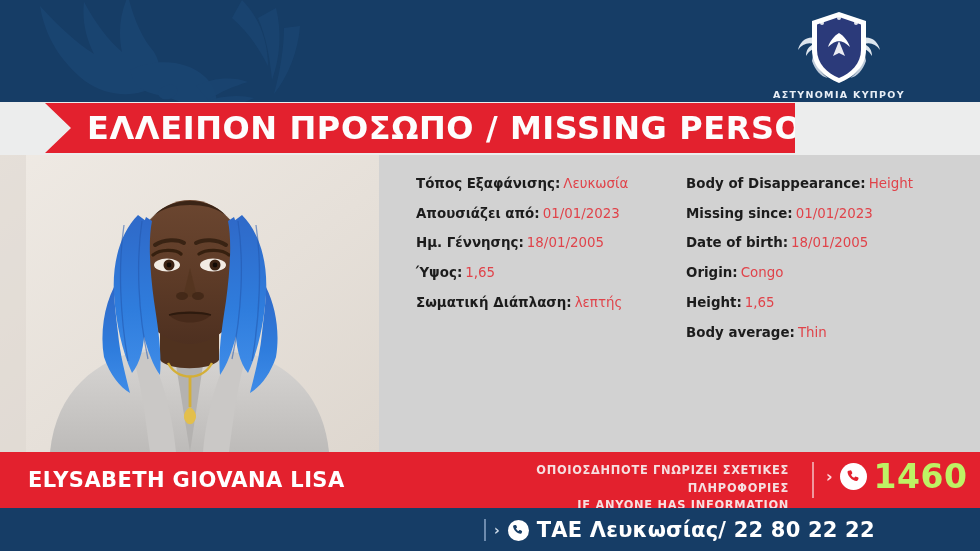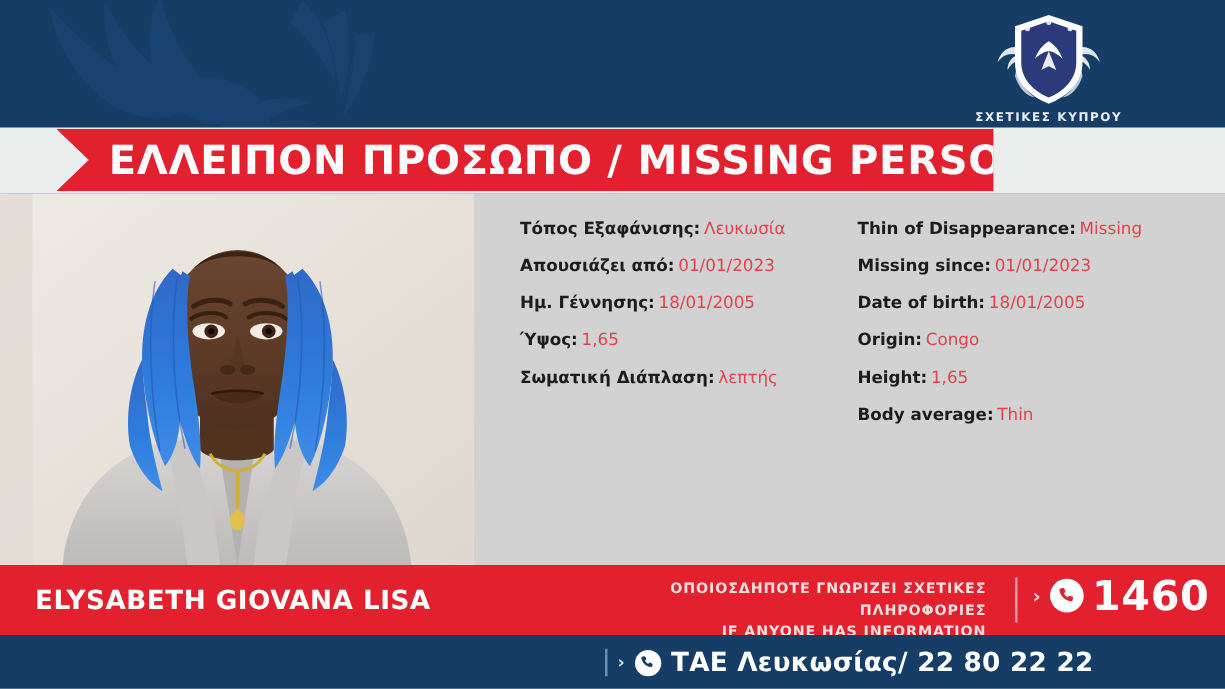"ΣΧΕΤΙΚΕΣ ΚΥΠΡΟΥ" div.logo-name { text: ΣΧΕΤΙΚΕΣ -> ΑΣΤΥΝΟΜΙΑ }
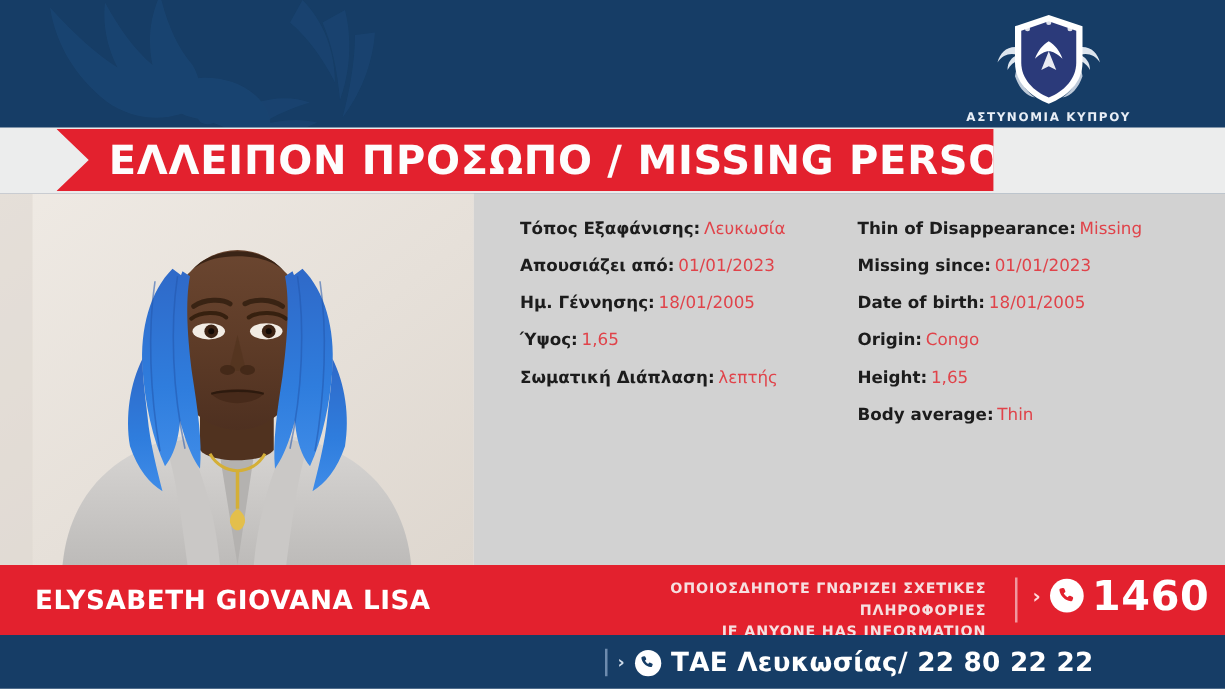"Thin of Disappearance:" span { text: Thin -> Body }
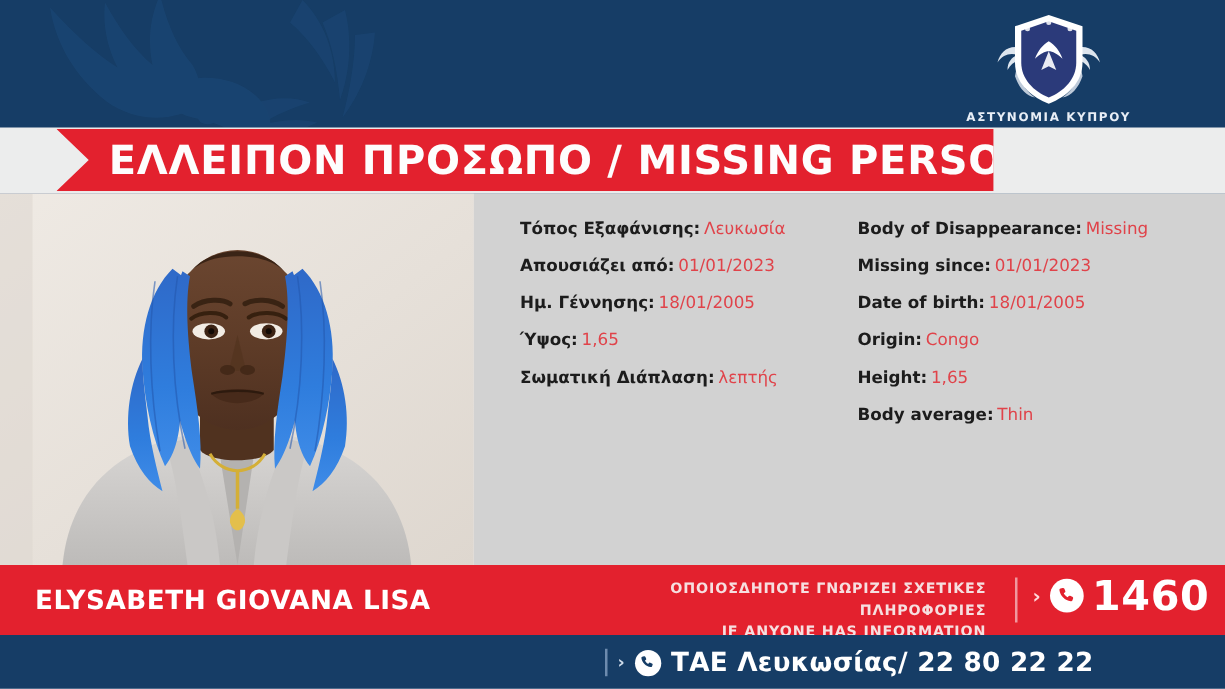"Missing" span.val { text: Missing -> Height }
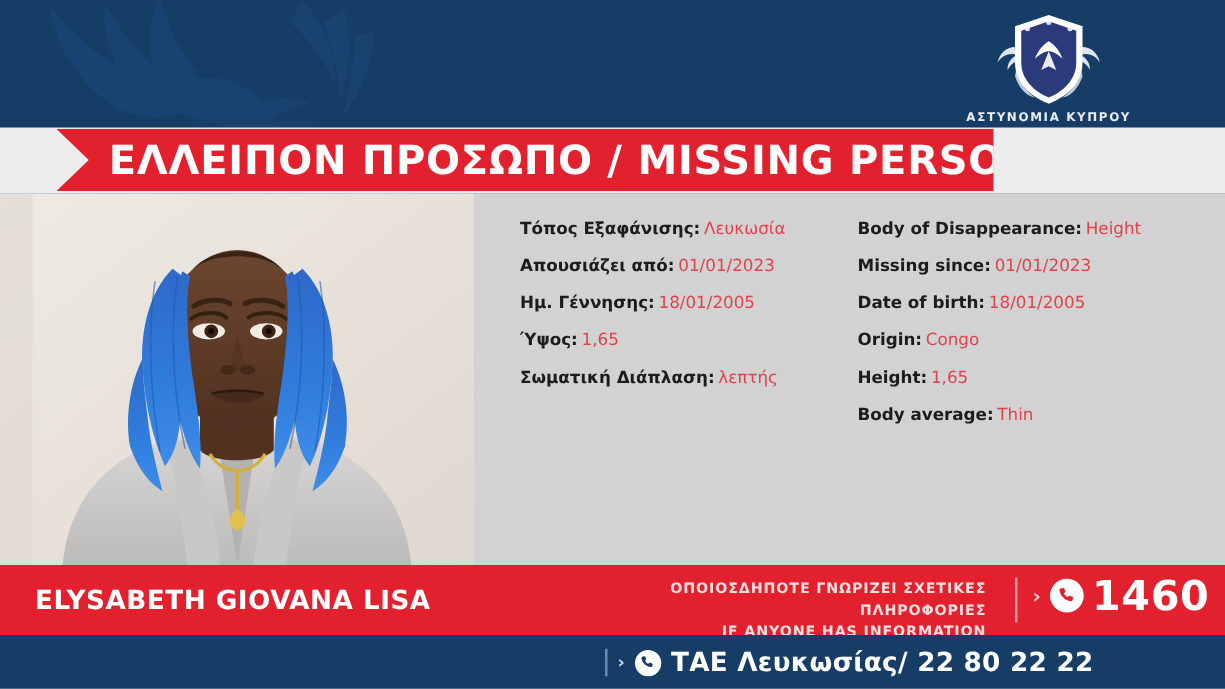"1460" .hot-number { color: #ffffff -> #bef264 }
